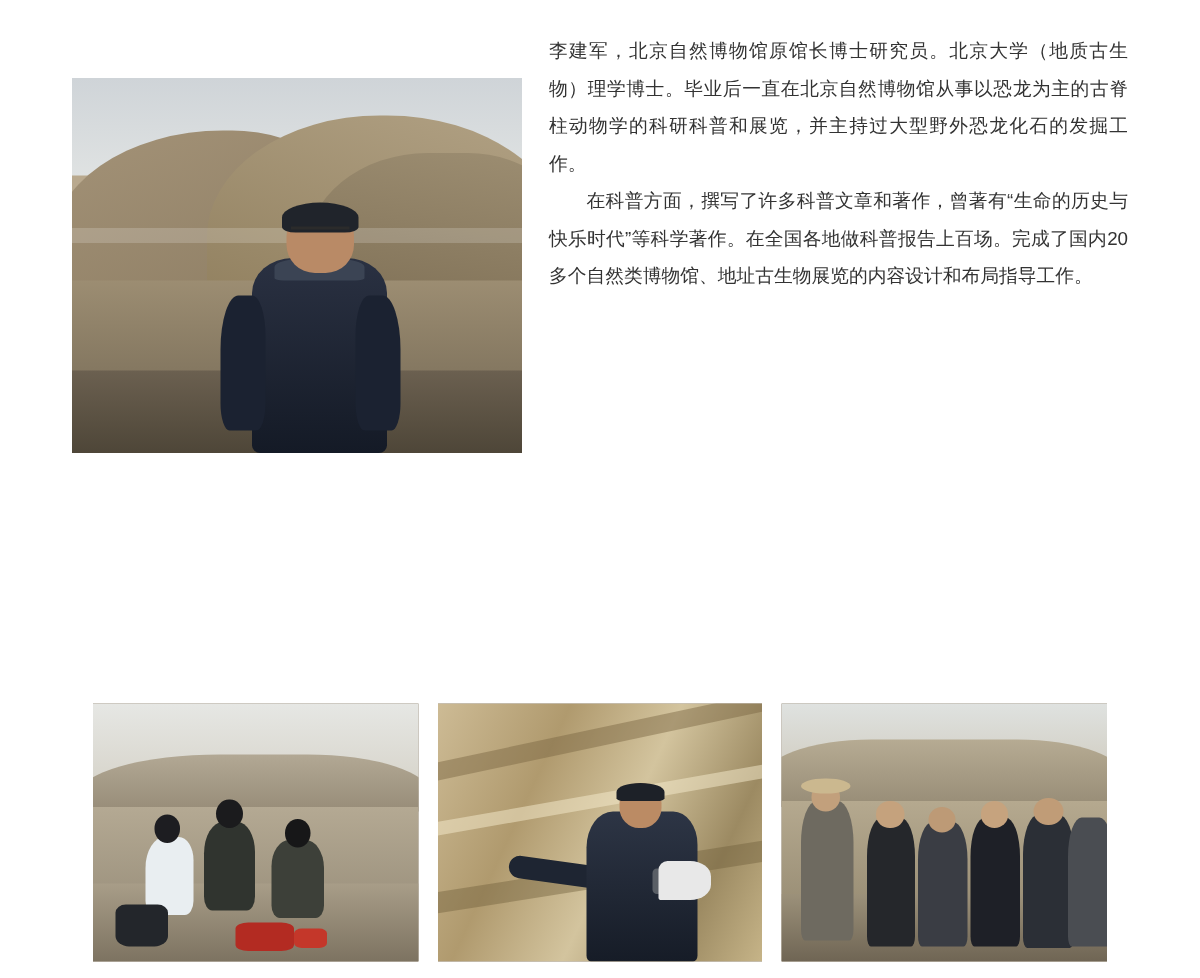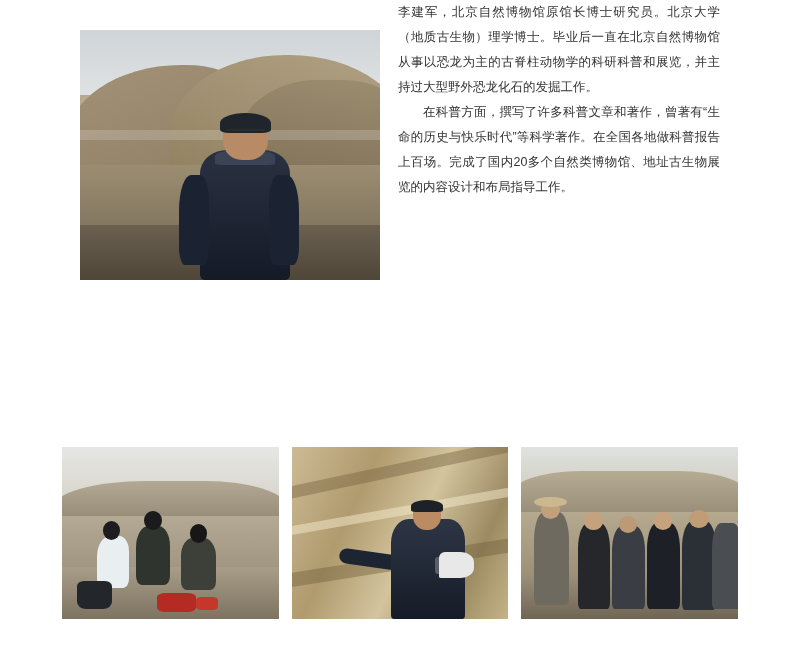"李建军，北京自然博物馆原馆长博士研究员。北京大学（地质古生物）理学博士。毕业后一" .bio-section { margin-top: none -> 22px; padding: 0 80px -> 0 48px }
